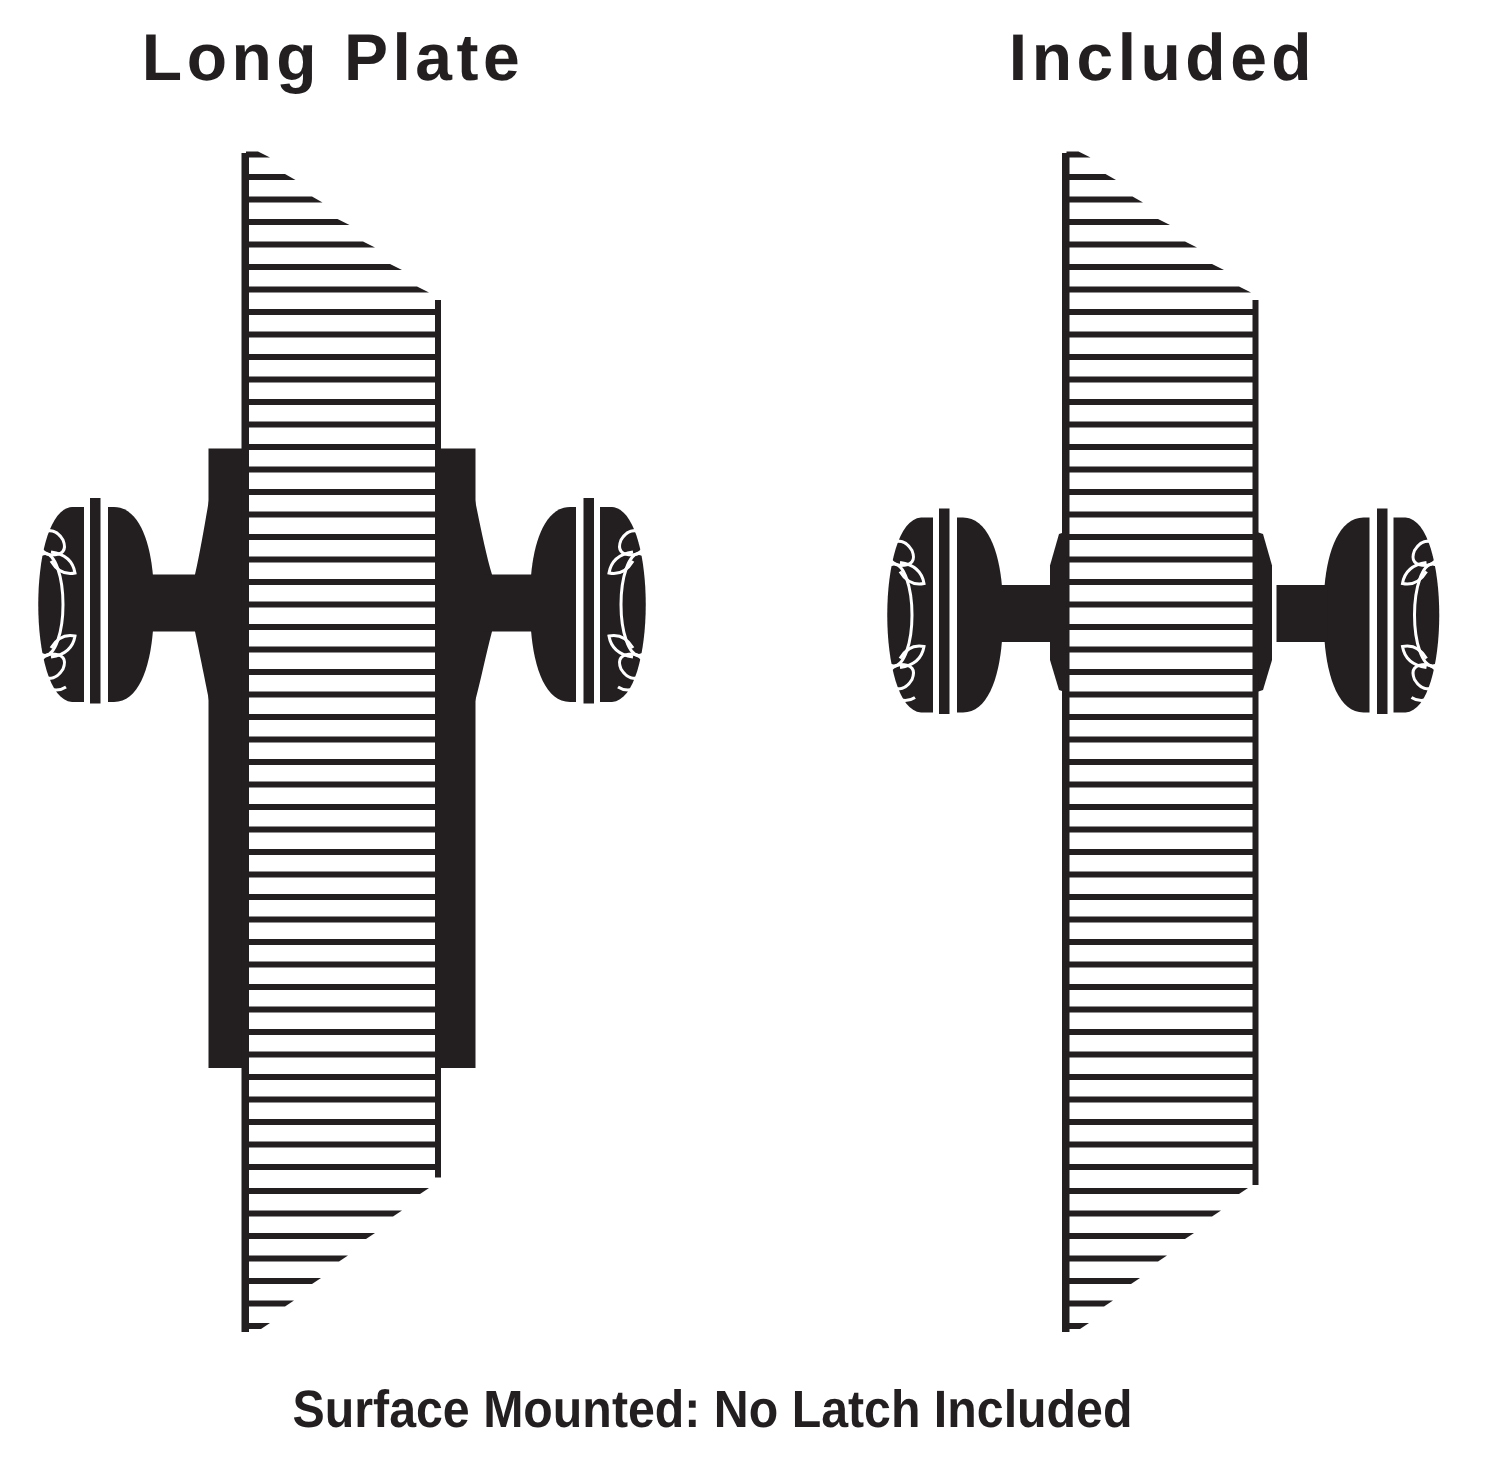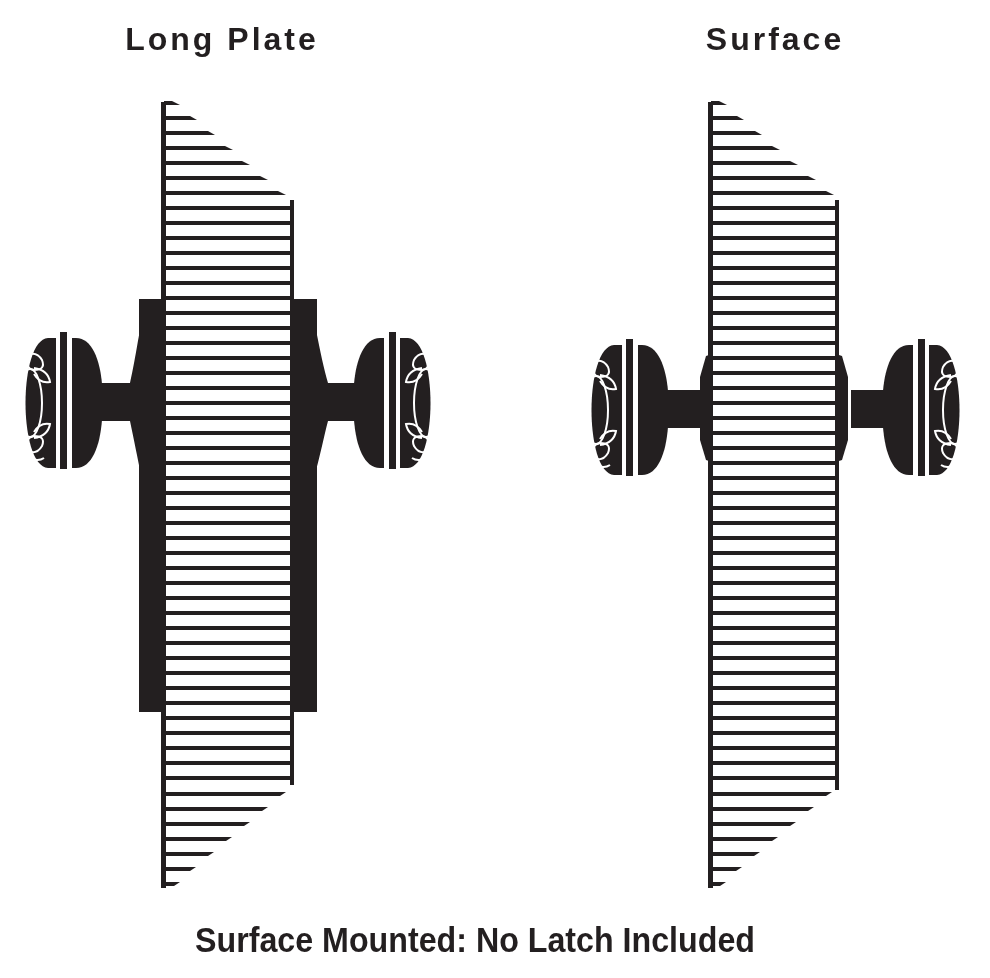"Long Plate" .title { font-size: 32px -> 44px }
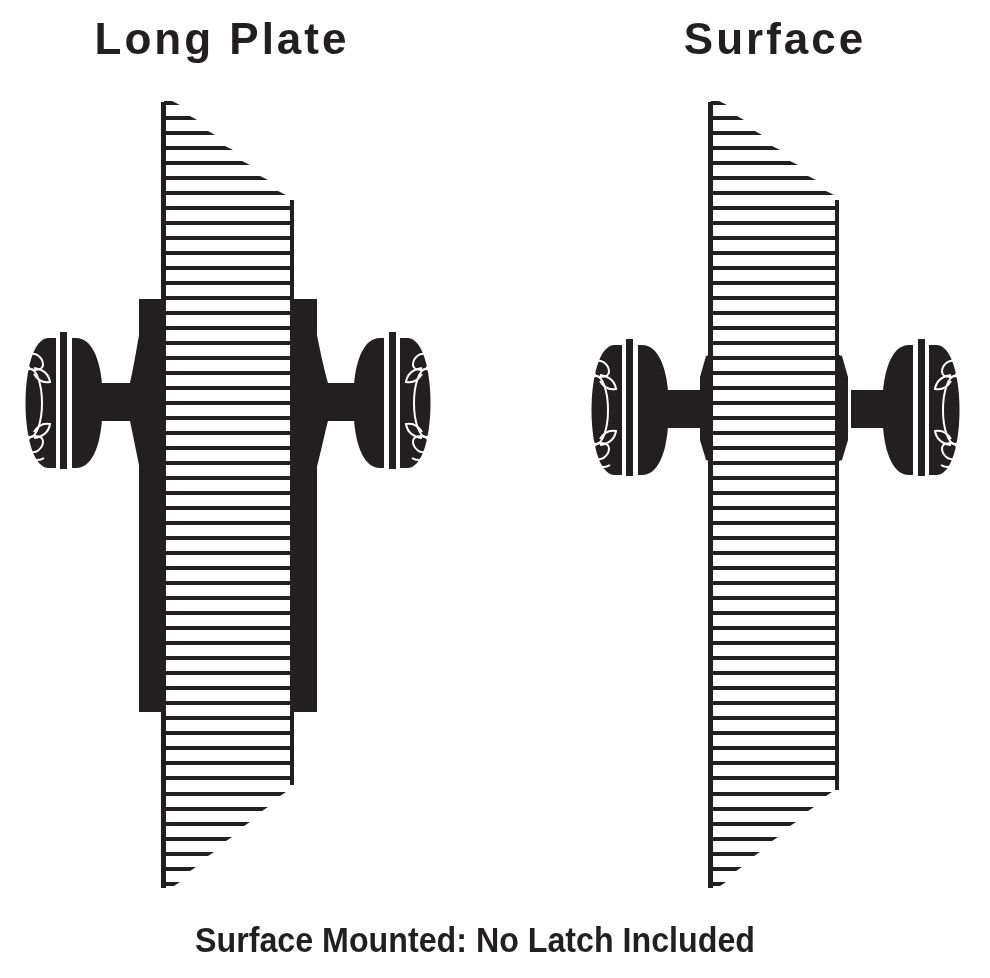"Surface" div.title { text: Surface -> Included }
